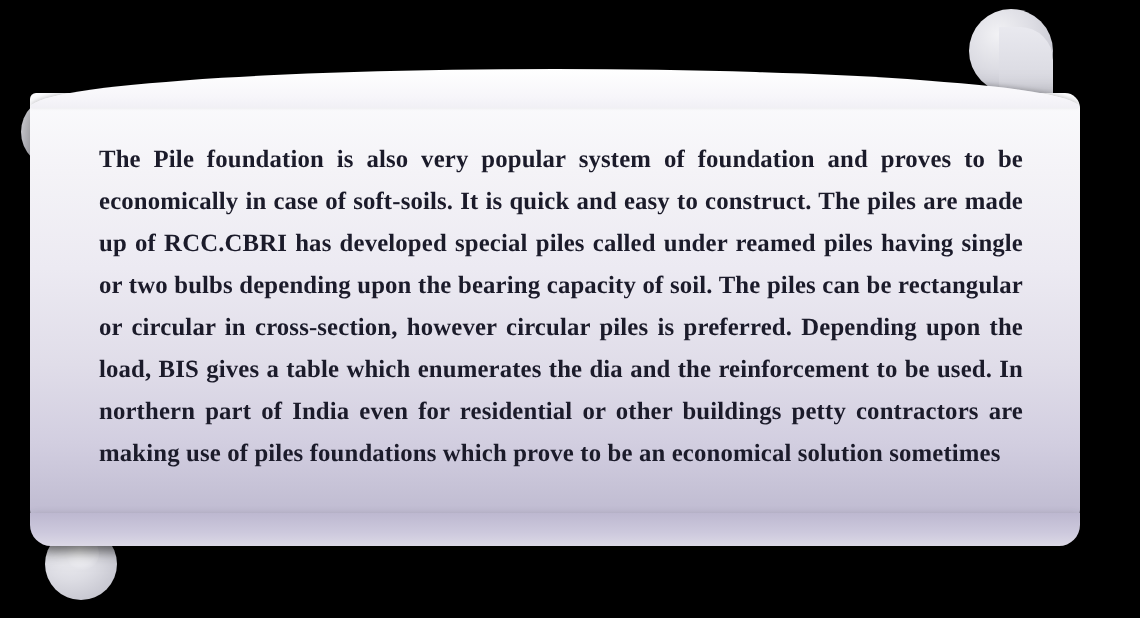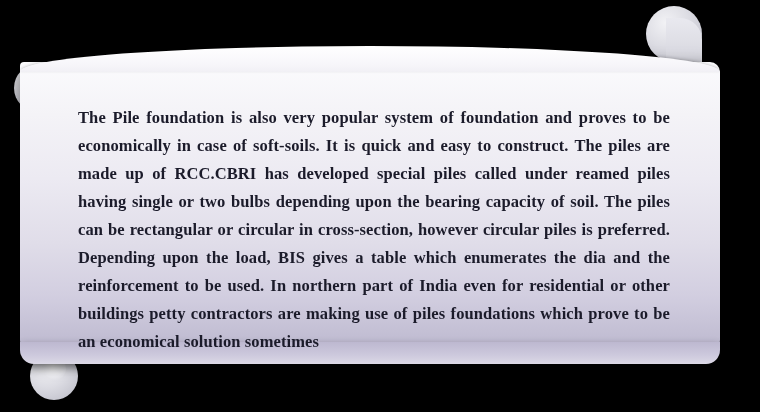"The Pile foundation is also" #body-text { margin: 12px -> 0 }
